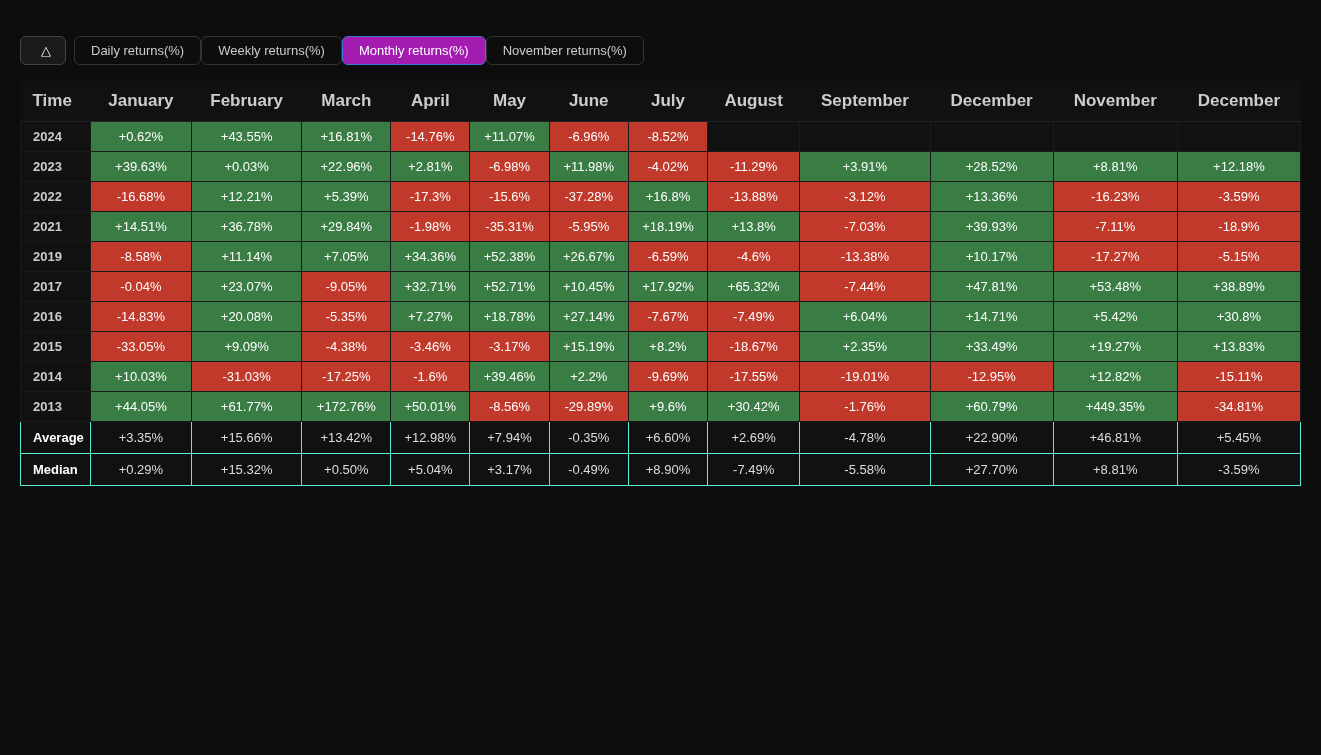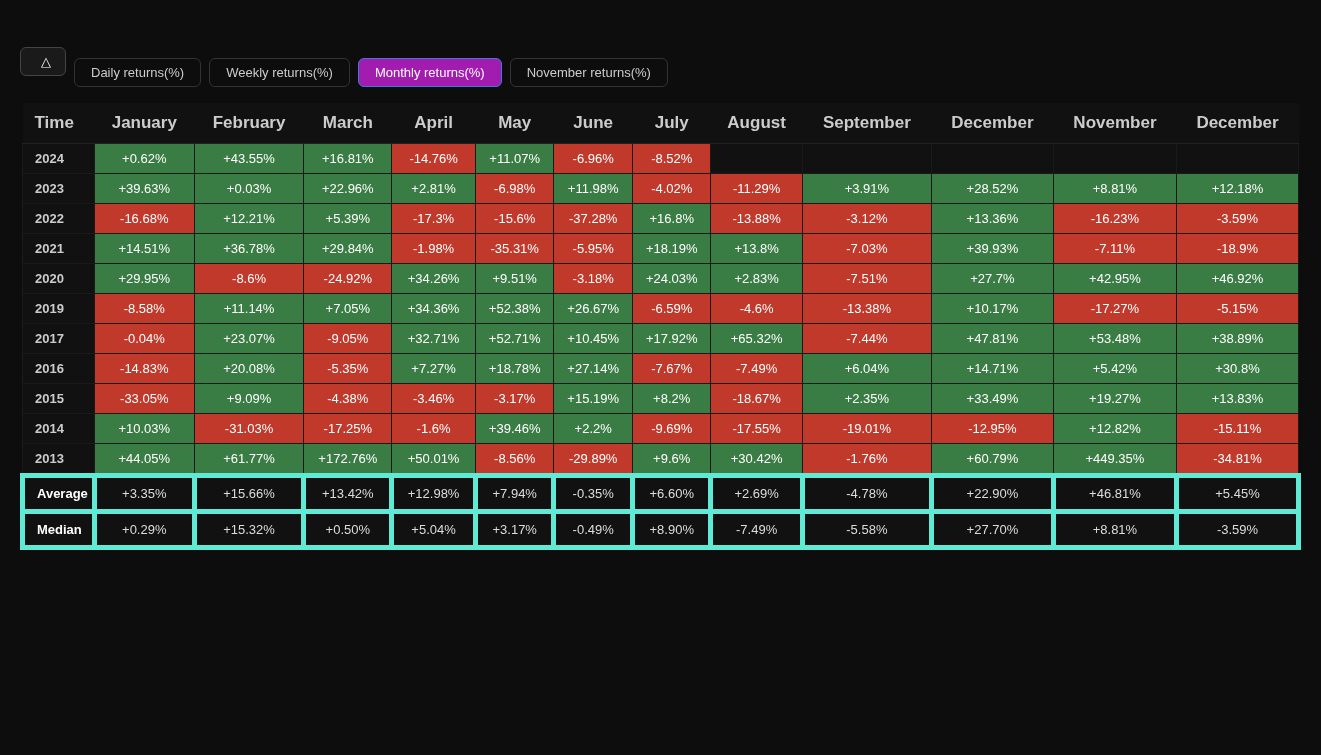"Daily returns(%)" div { gap: 8px -> none; margin-top: 22px -> none }
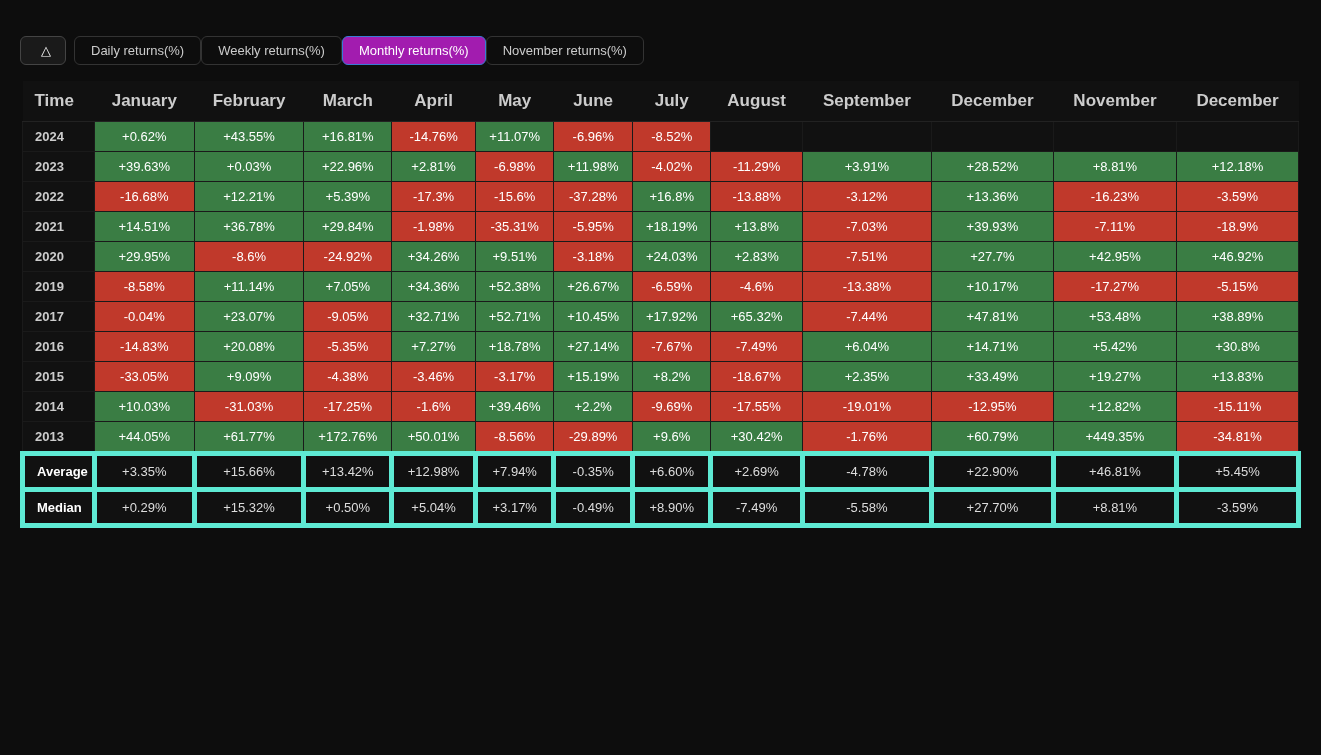"2020" tr { html: <tr> <td>2020</td> <td>+29.95%</td> <td>-8.6%</td> <td>-24.92%</td> <td>+34.26%</td> <td>+9.51%</td> <td>-3.18%</td> <td>+24.03%</td> <td>+2.83%</td> <td>-7.51%</td> <td>+27.7%</td> <td>+42.95%</td> <td>+46.92%</td> </tr> -> none }
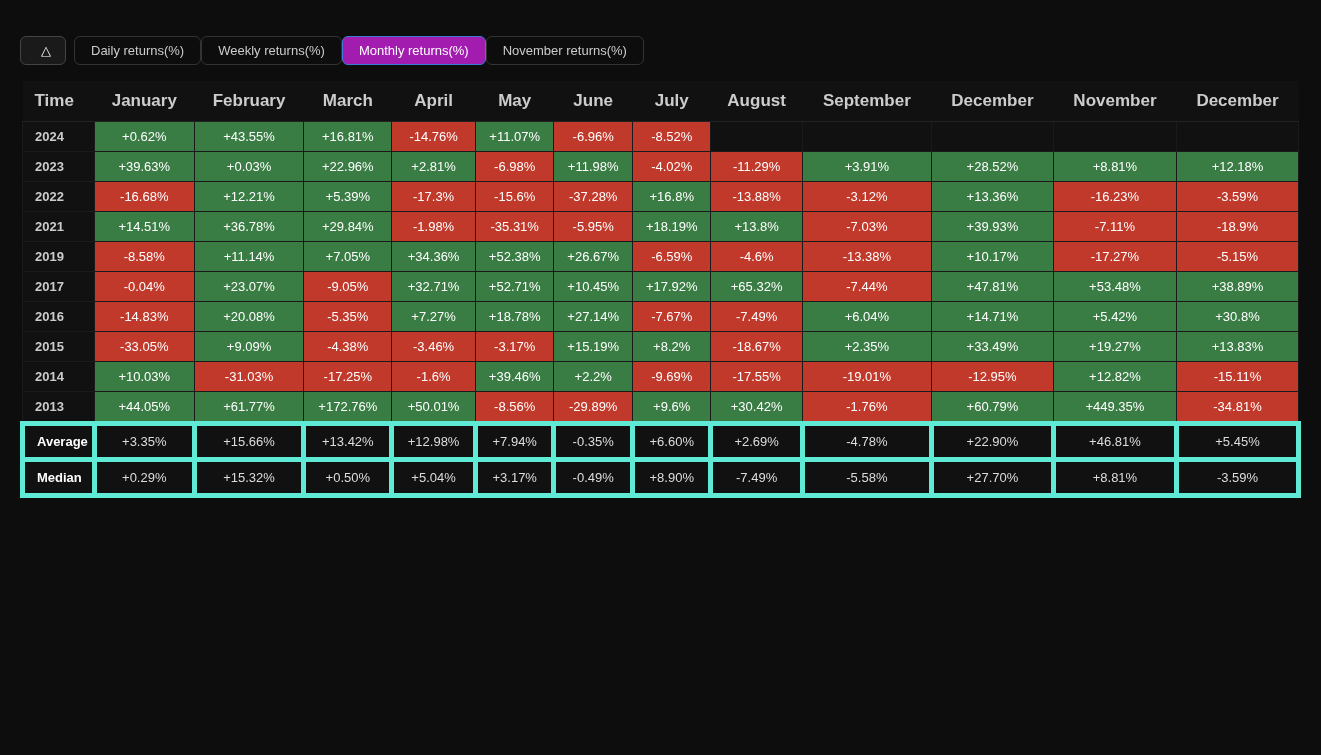"Average" tfoot td { border: 5px solid #5eead4 -> 1px solid #5eead4 }
